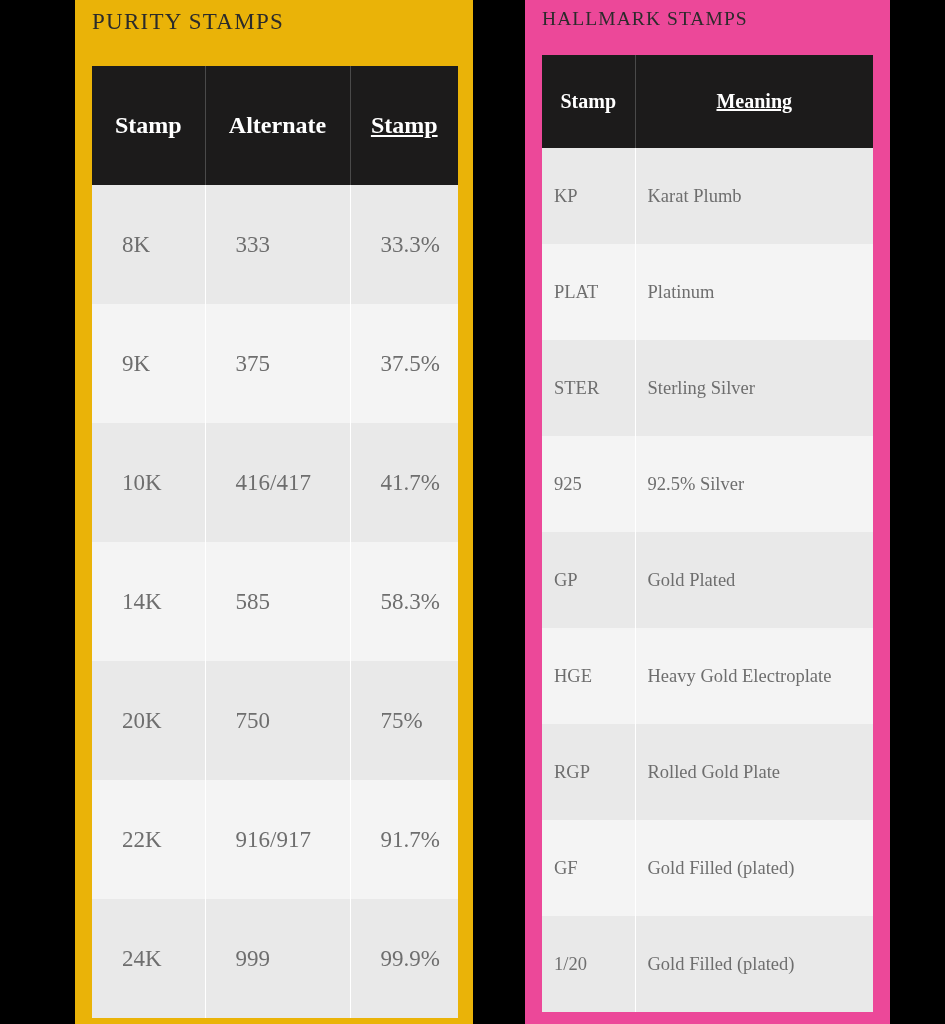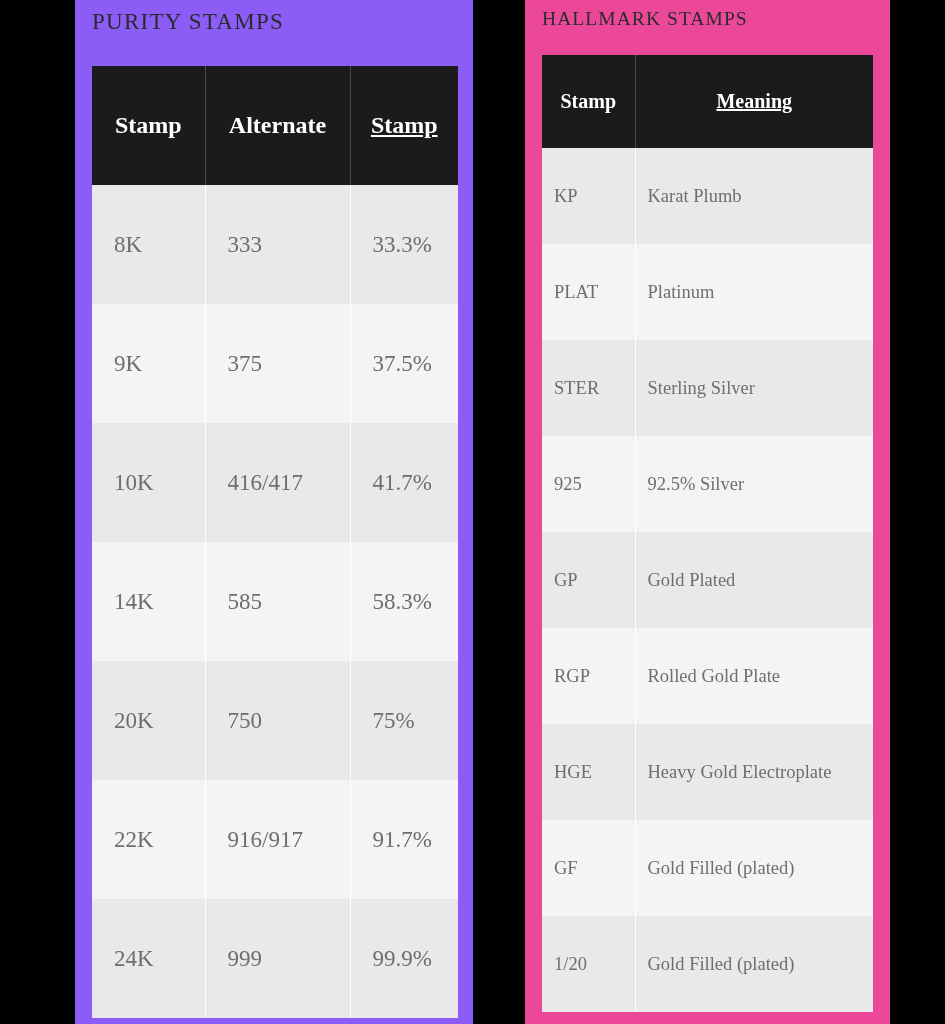"PURITY STAMPS" .panel-left { background: #8b5cf6 -> #eab308 }
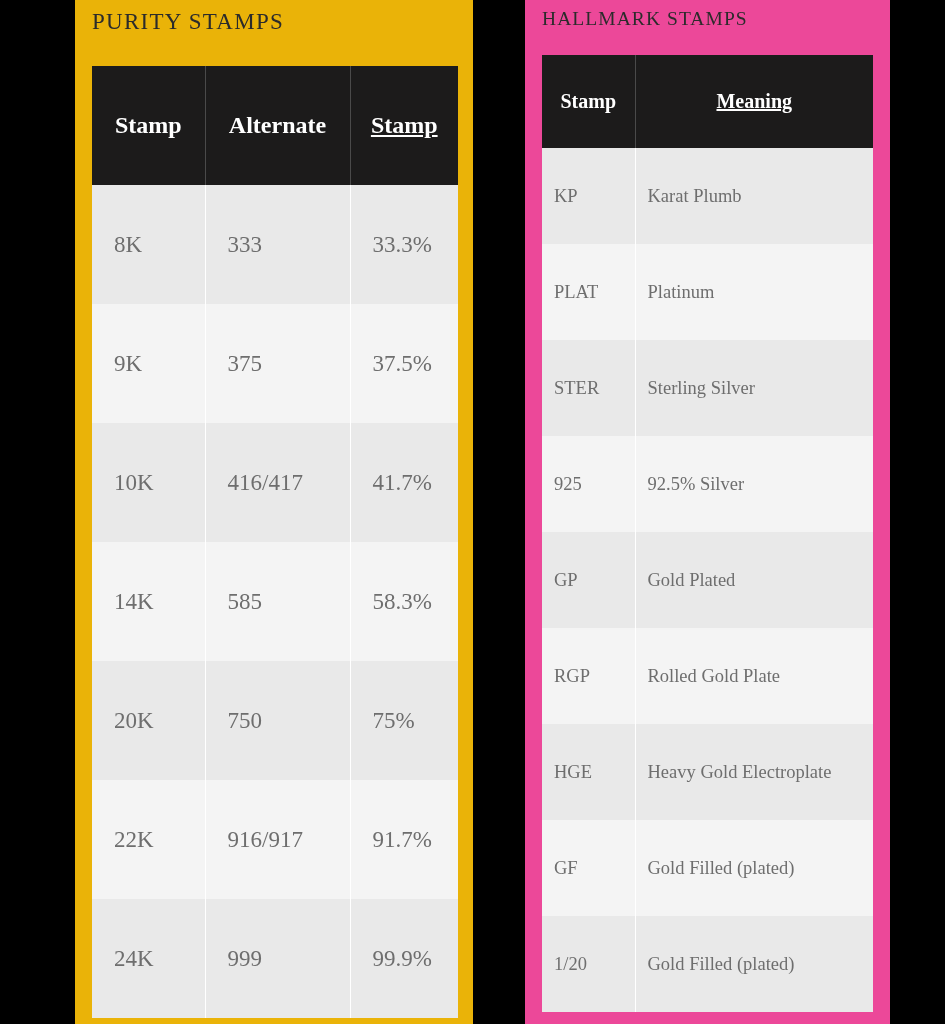"8K" #purity-table td { padding-left: 22px -> 30px }
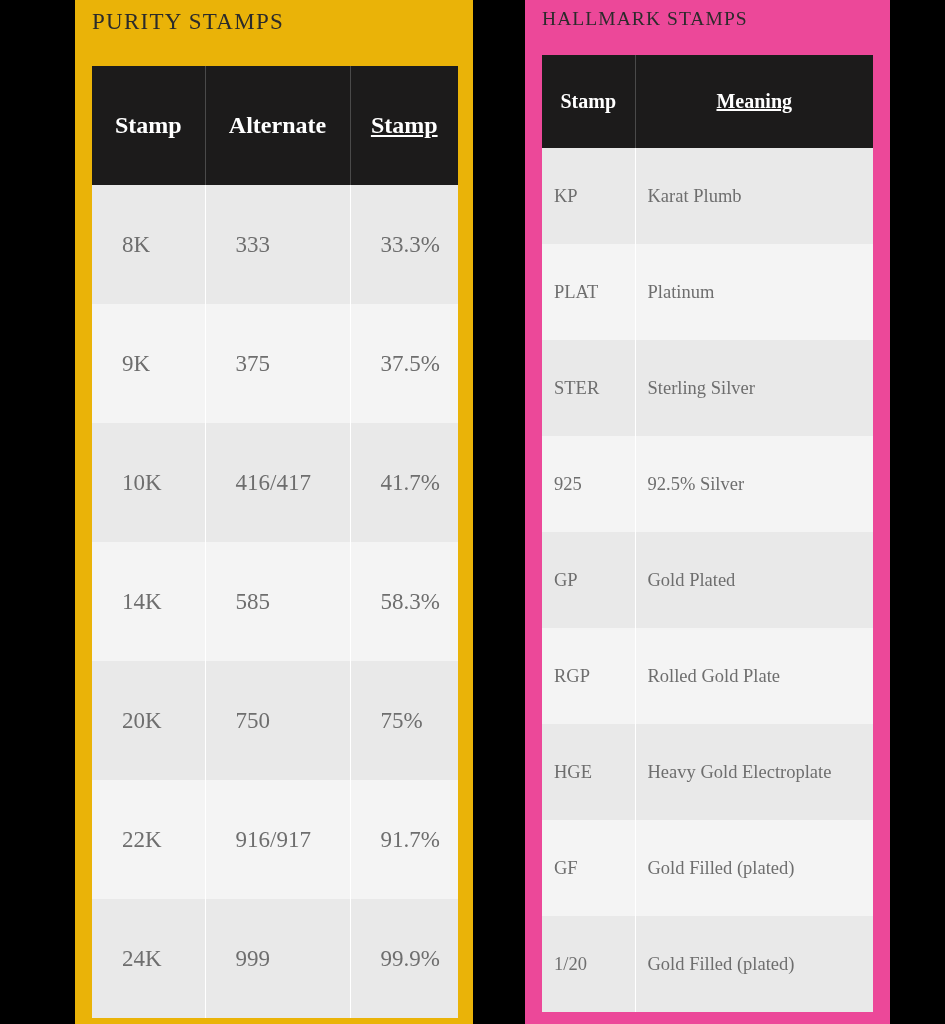"RGP" tr { order: before "HGE" -> after "HGE" }
